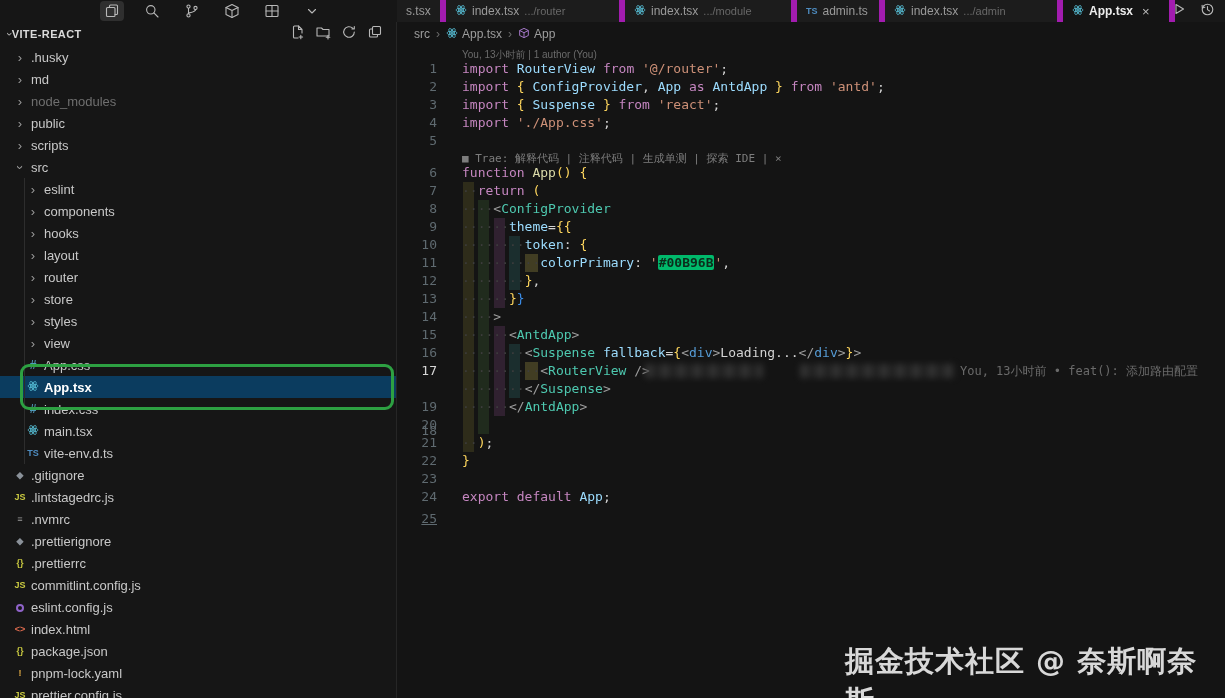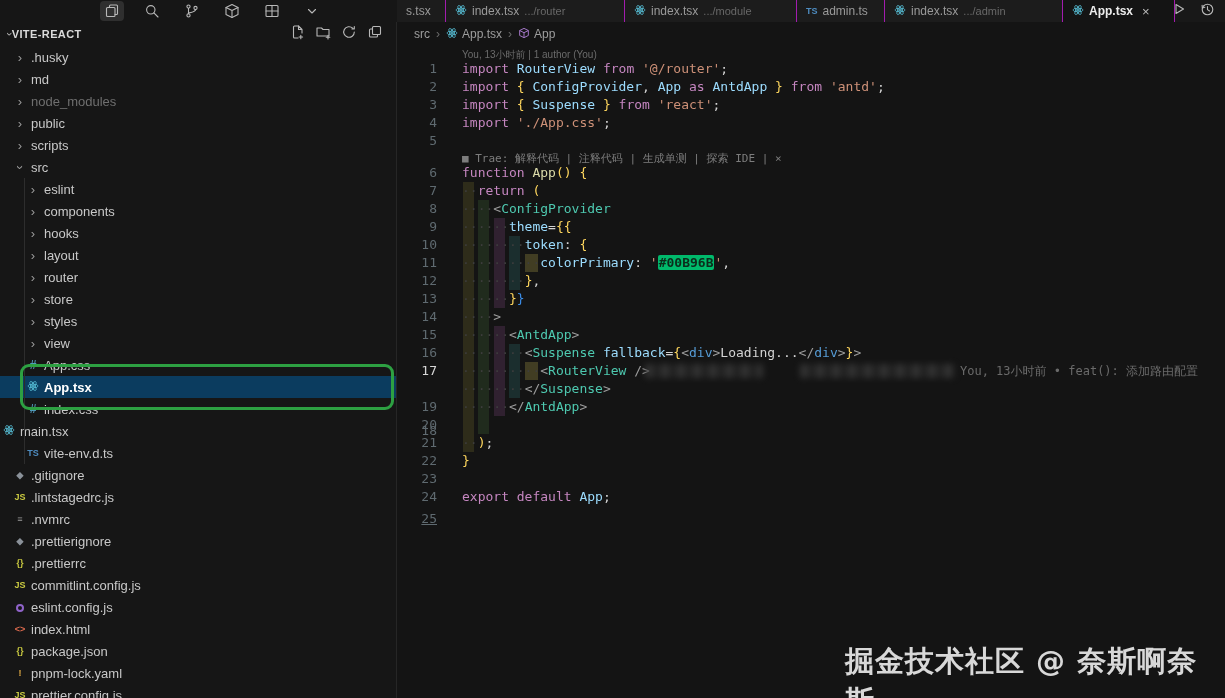"s.tsx" .tab { border-right: 1px solid #a21caf -> 6px solid #a21caf }
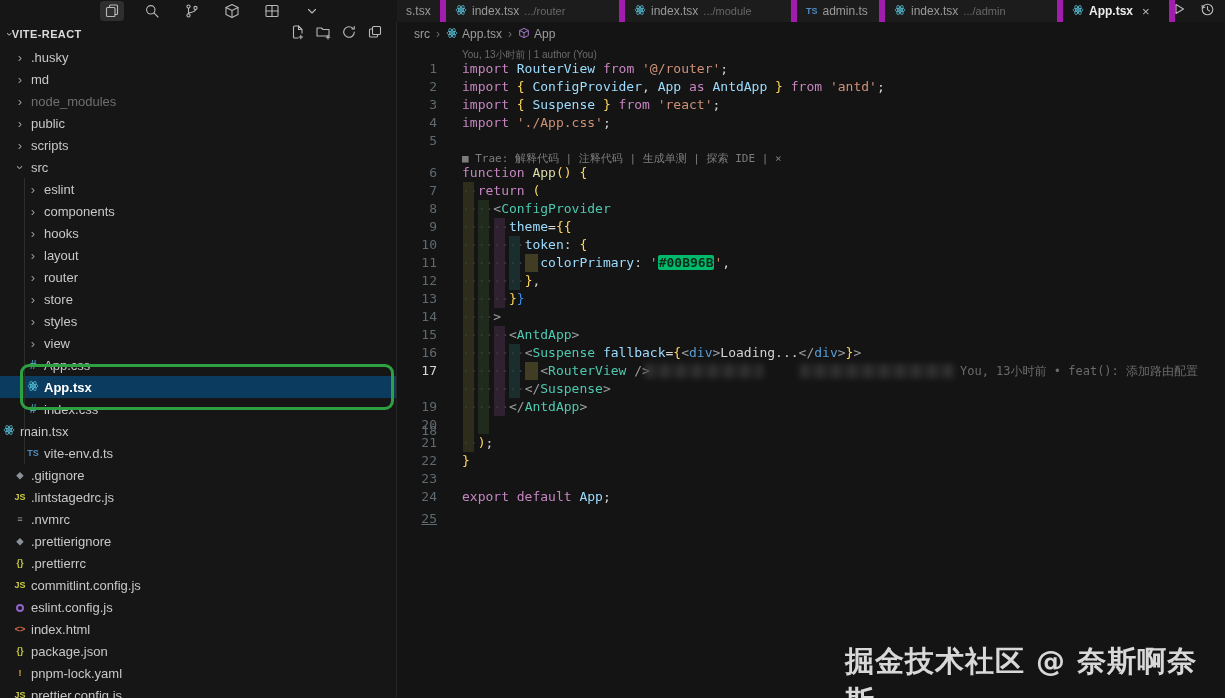"main.tsx" div.tree-row { padding-left: none -> 24px }
